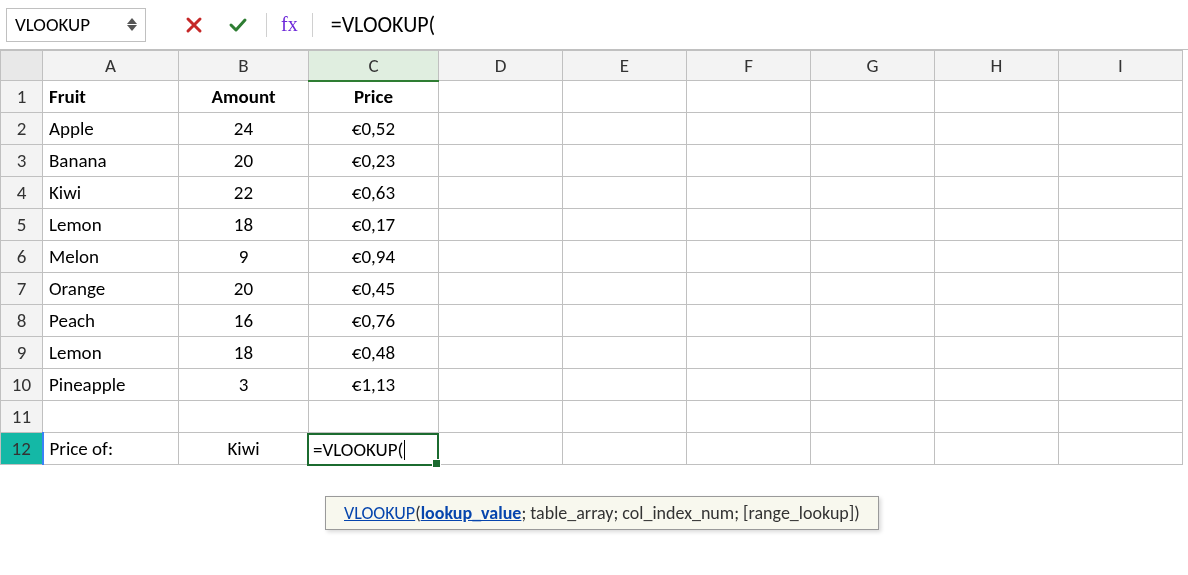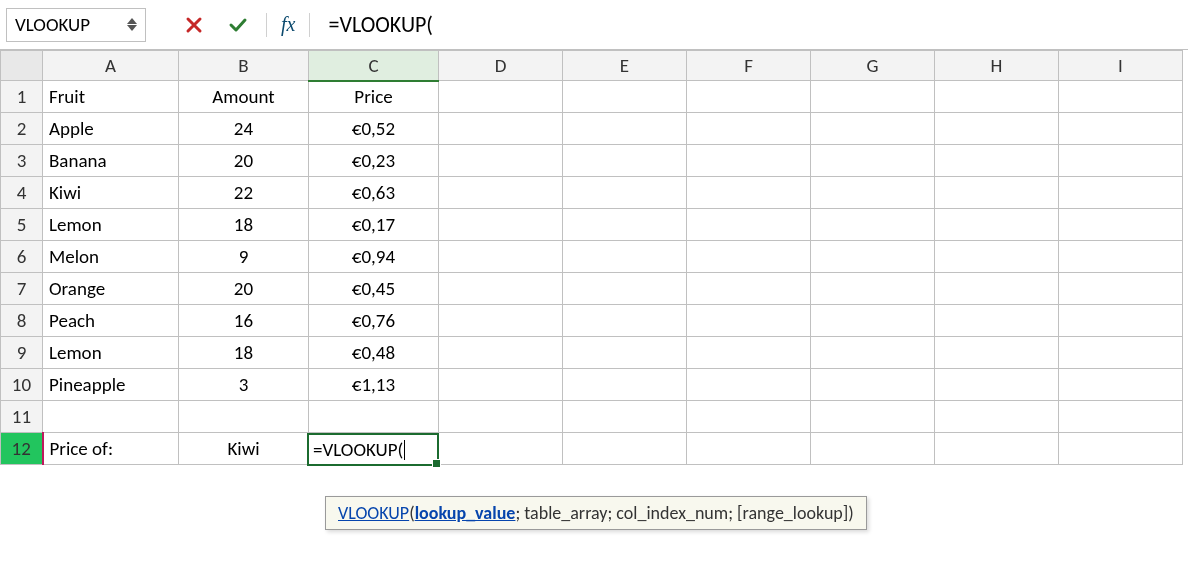"fx" .fx-label { color: #0c4a6e -> #6d28d9; font-style: italic -> none }
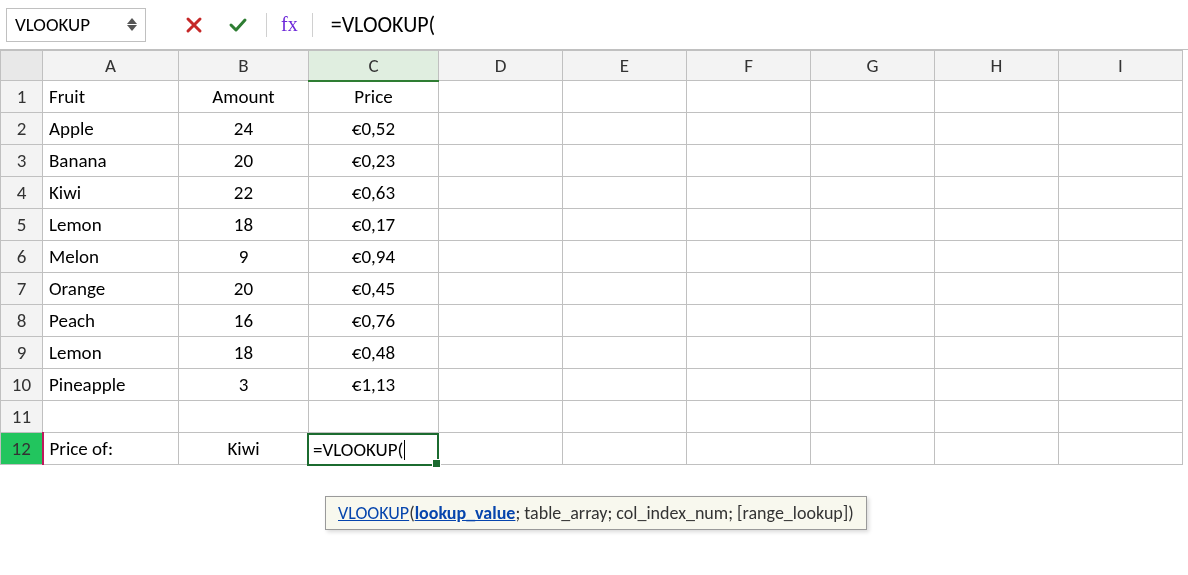"Fruit" .bold { font-weight: normal -> bold }
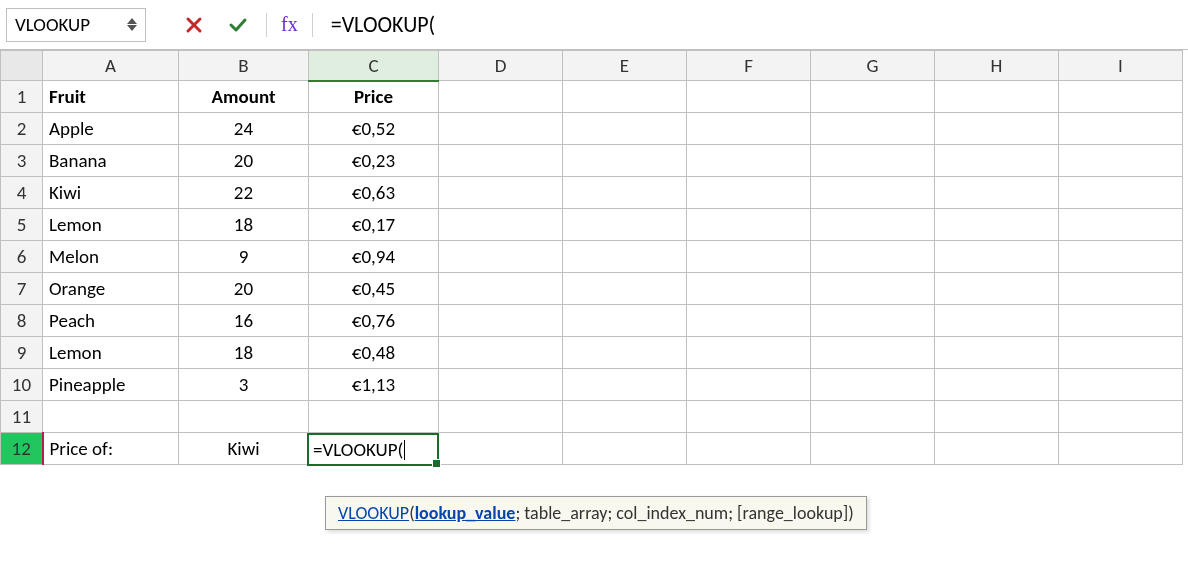"12" tbody th.active-row { background: #22c55e -> #14b8a6; border-right: 2px solid #be185d -> 2px solid #3b82f6 }
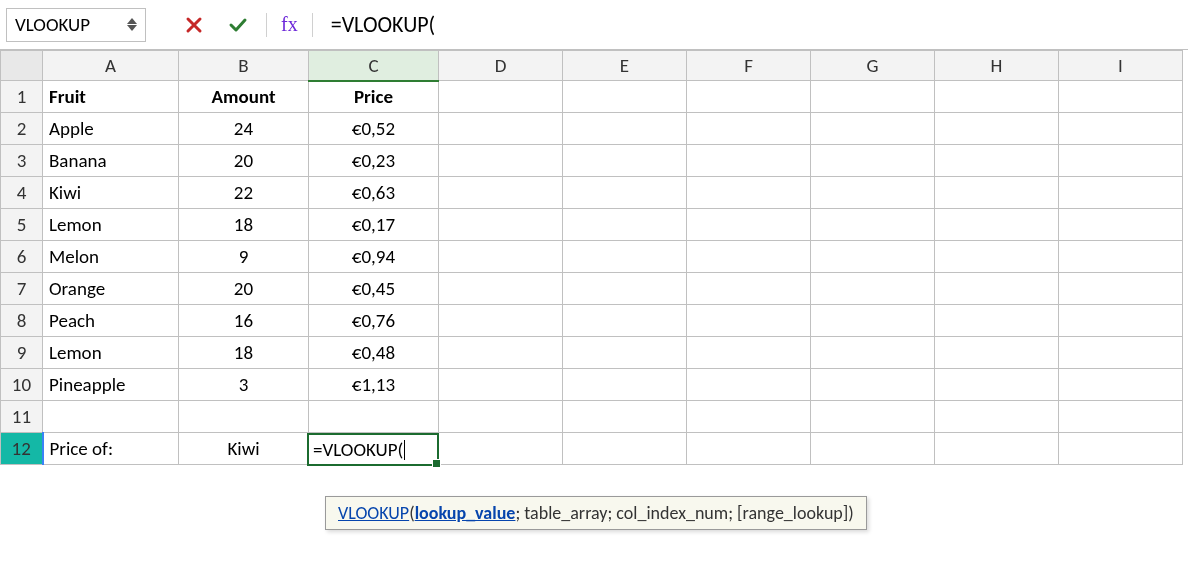"VLOOKUP(lookup_value; table_array;" .tooltip { padding: 5px 12px -> 5px 18px }
